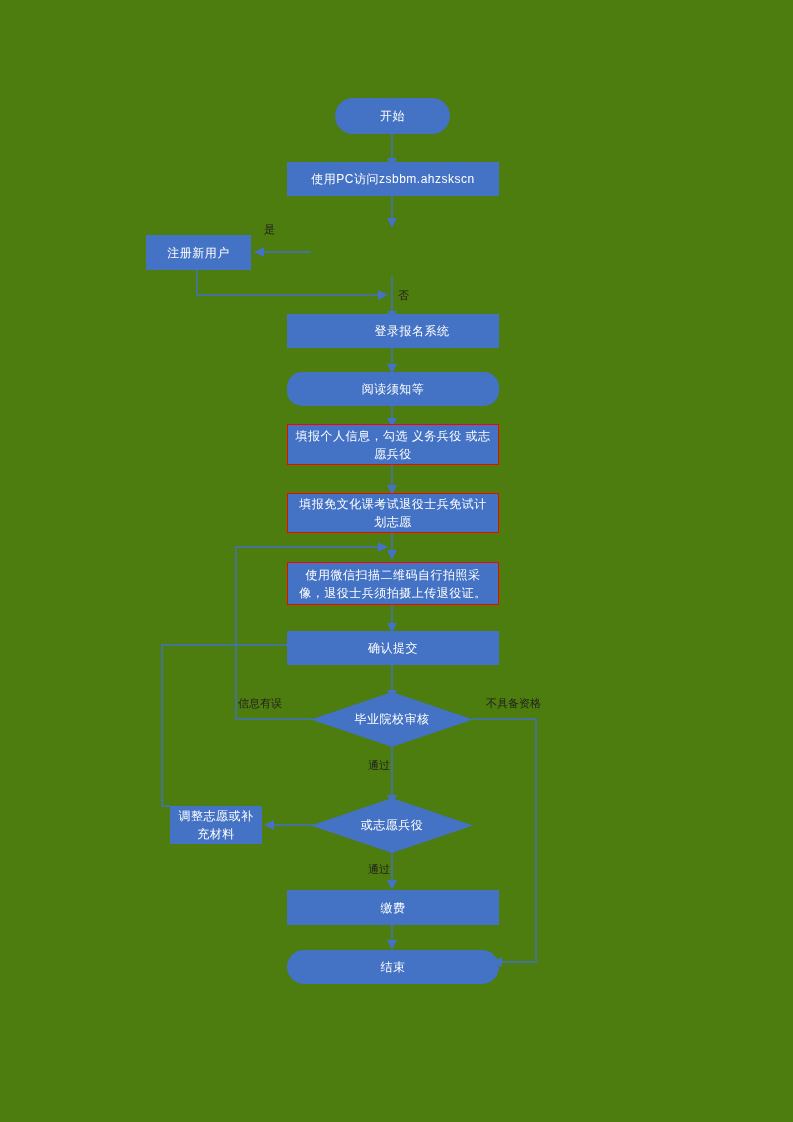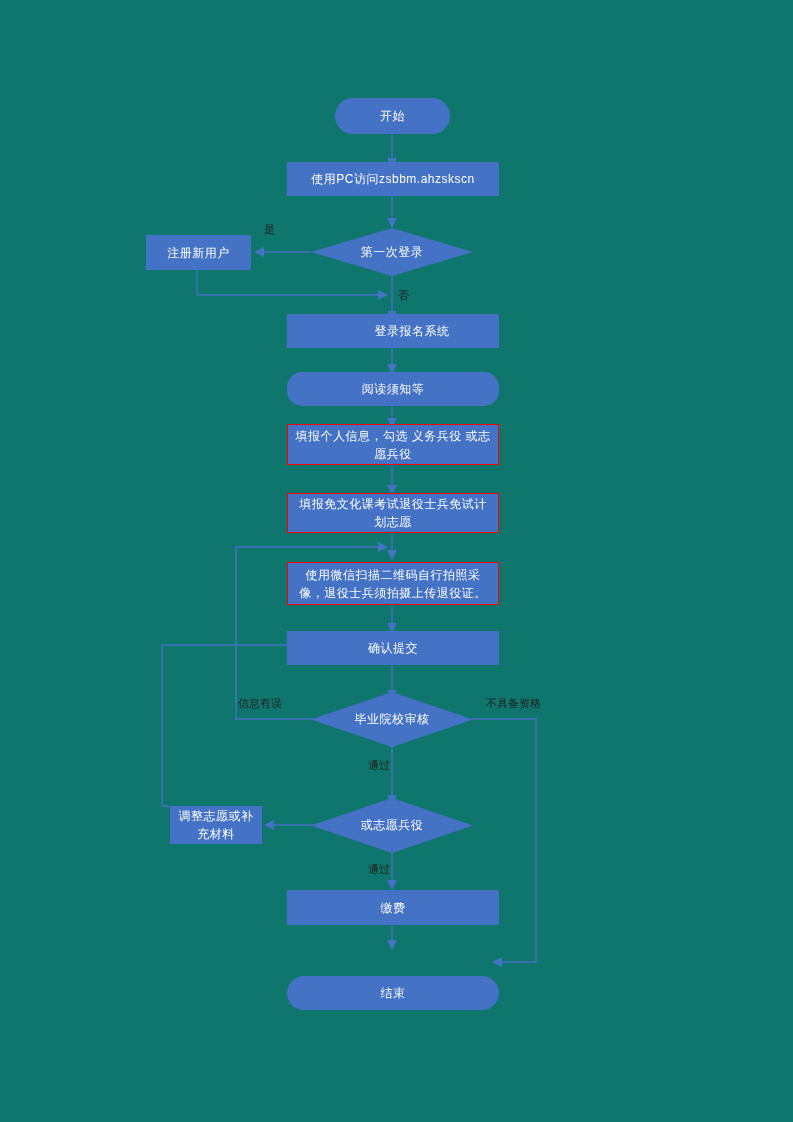"开始" #page { background: #0f766e -> #4d7c0f }
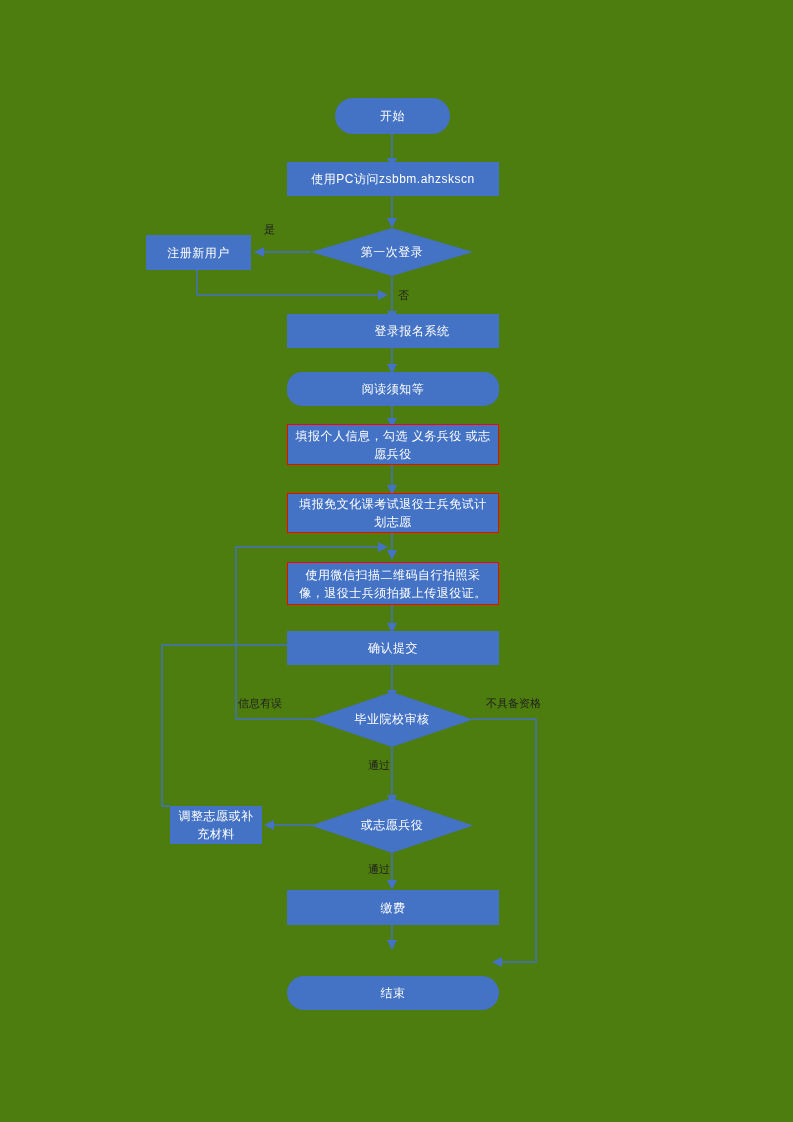"第一次登录" div.diamond-wrap { html: <div> <div></div> <div>第一次登录</div> </div> -> none }
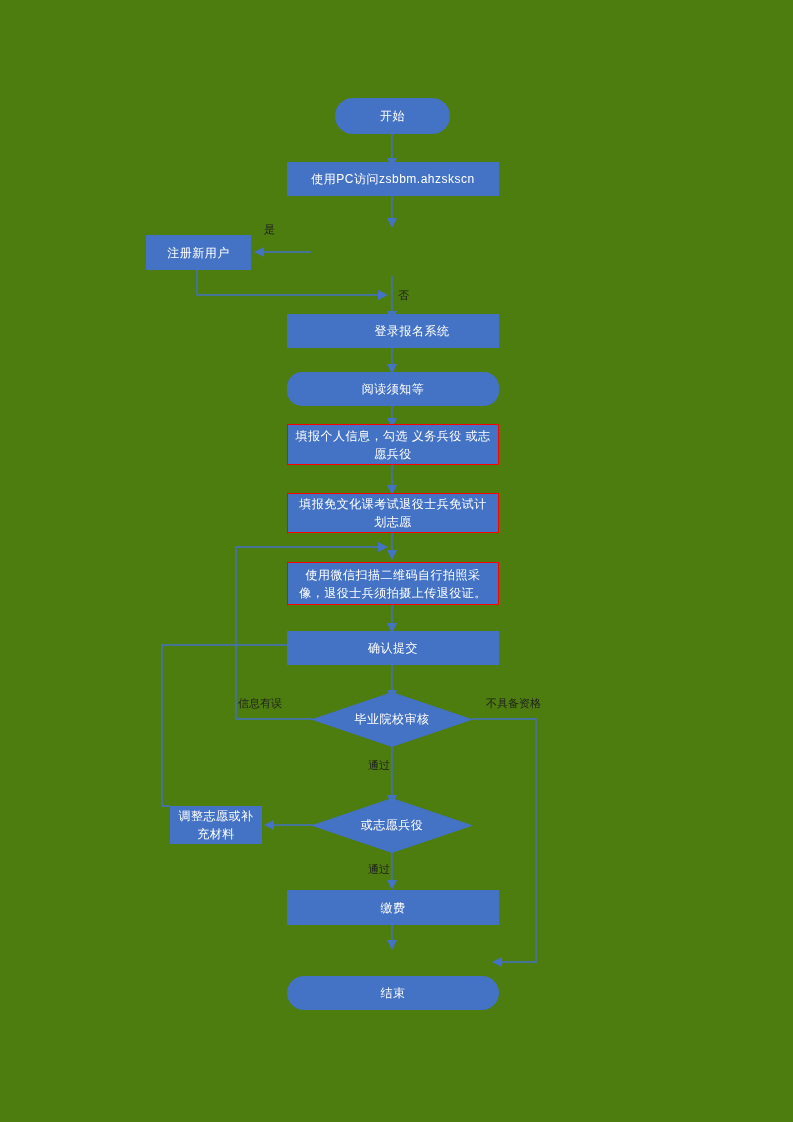"结束" div.node { margin-top: 26px -> none }
